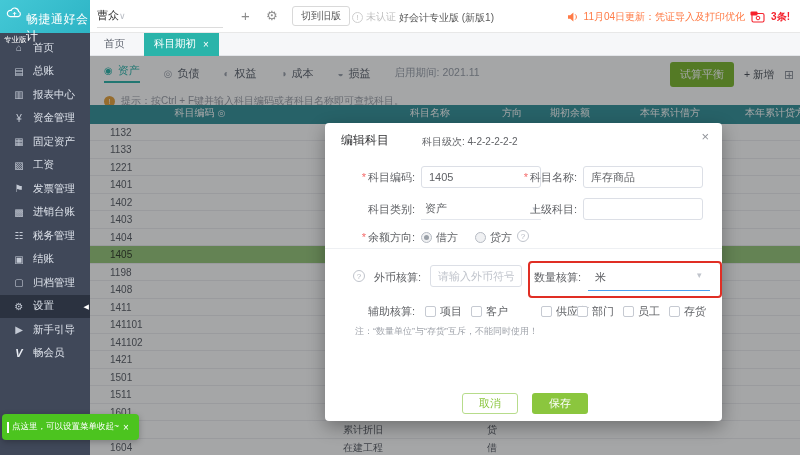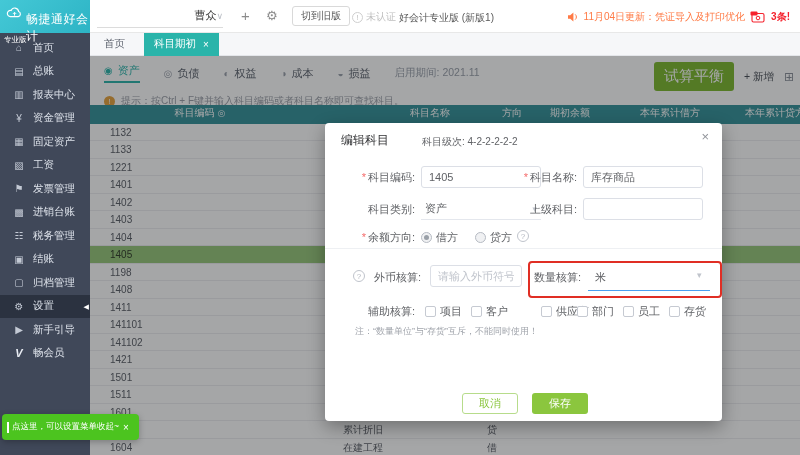"曹众" .acct { justify-content: flex-end -> flex-start }
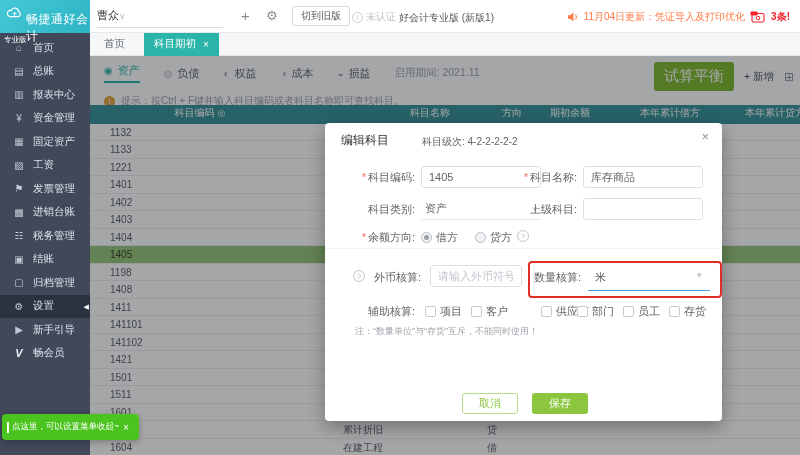"试算平衡" .btn-balance { font-size: 15px -> 11px }
